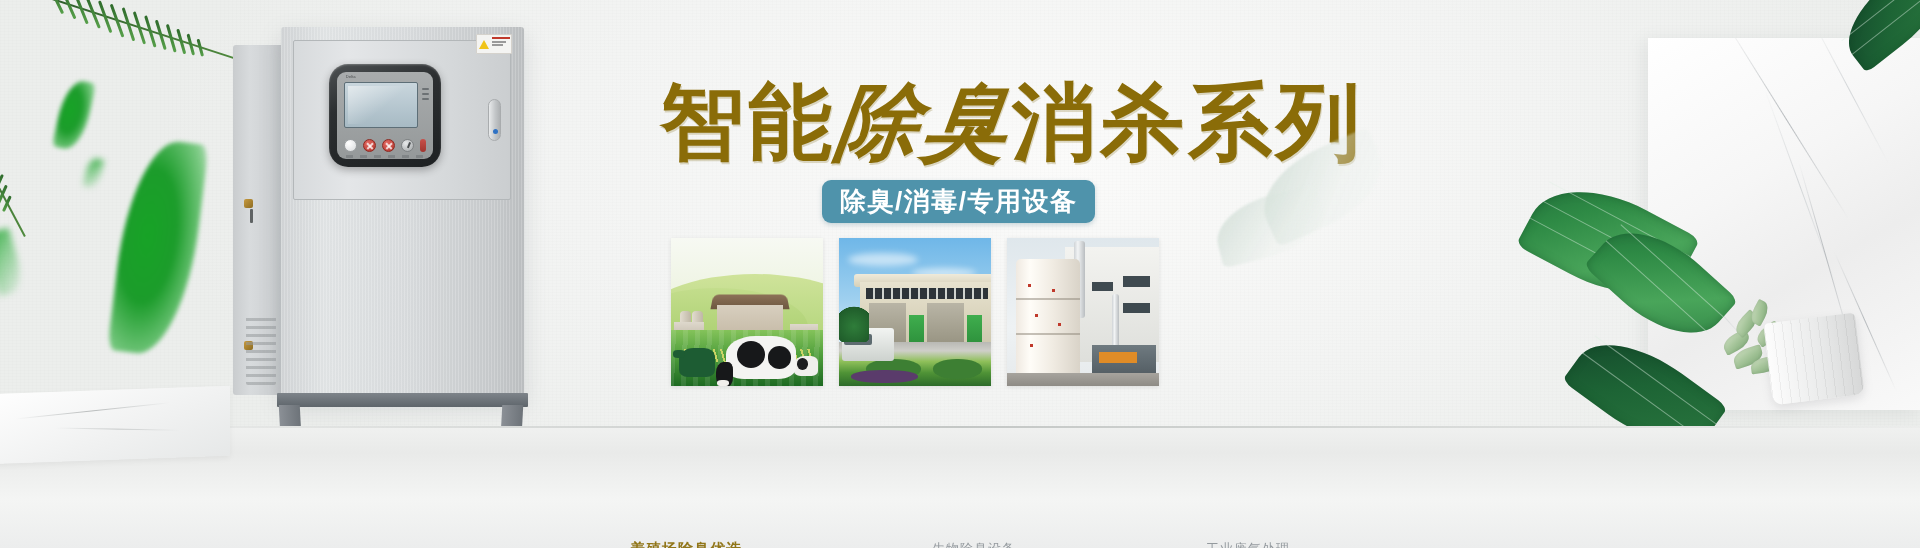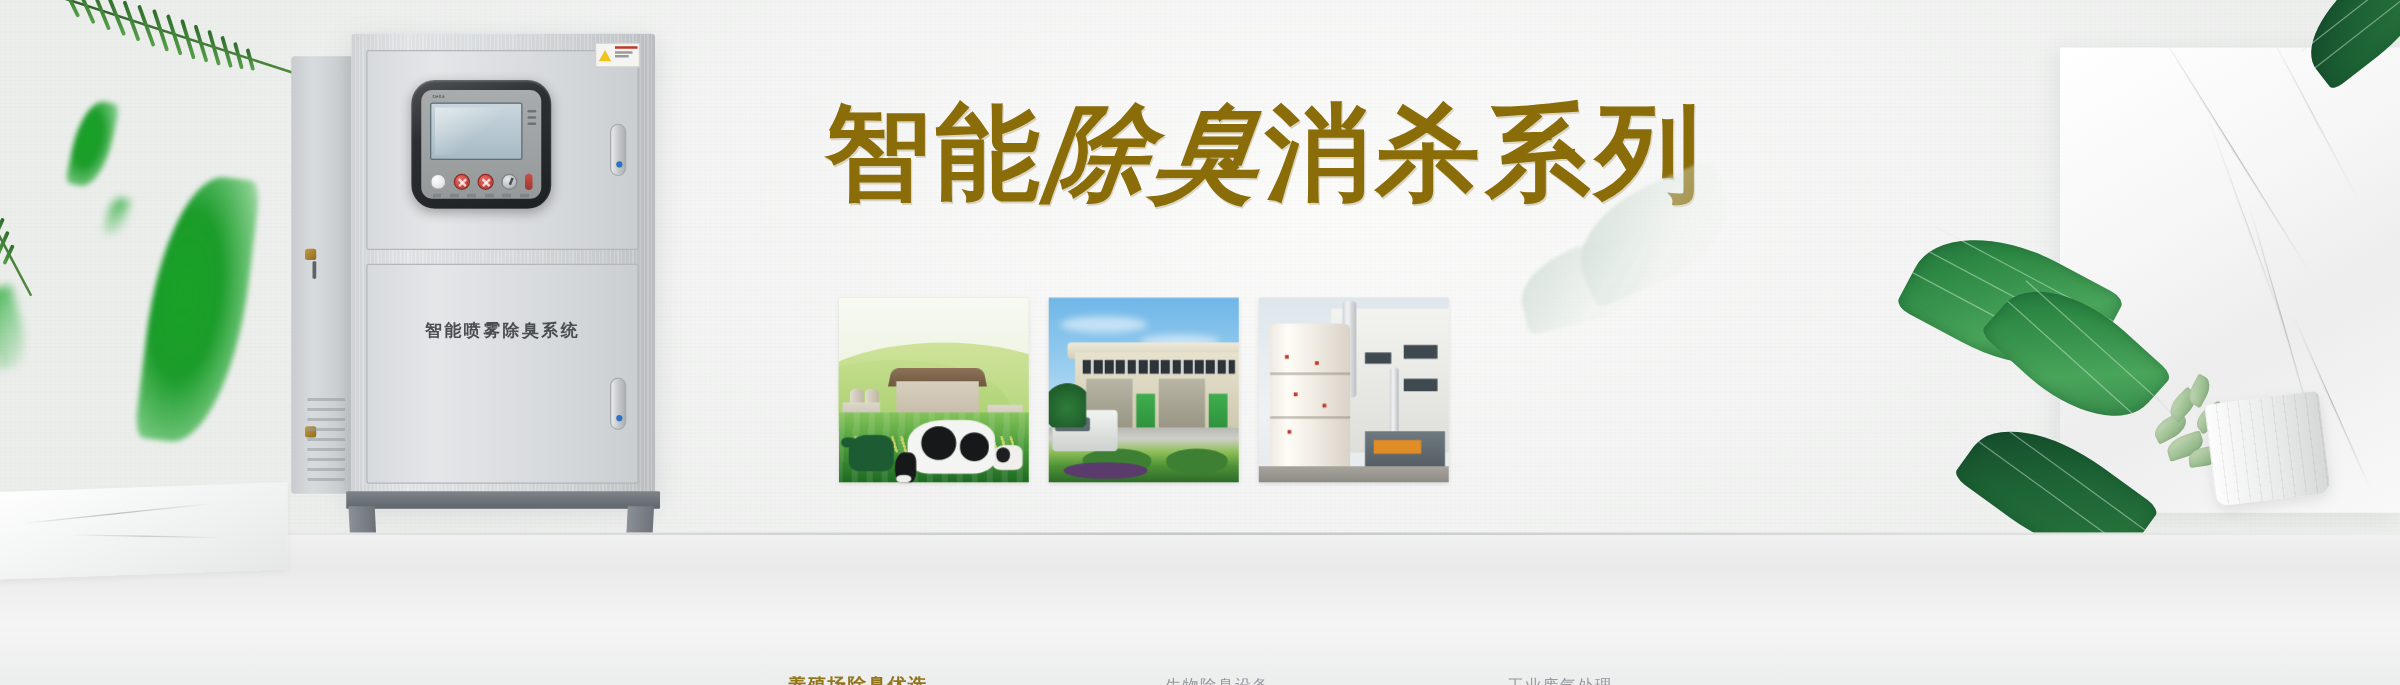"除臭/消毒/专用设备" div.badge { html: none -> <div> <span>除臭/消毒/专用设备</span> </div> }
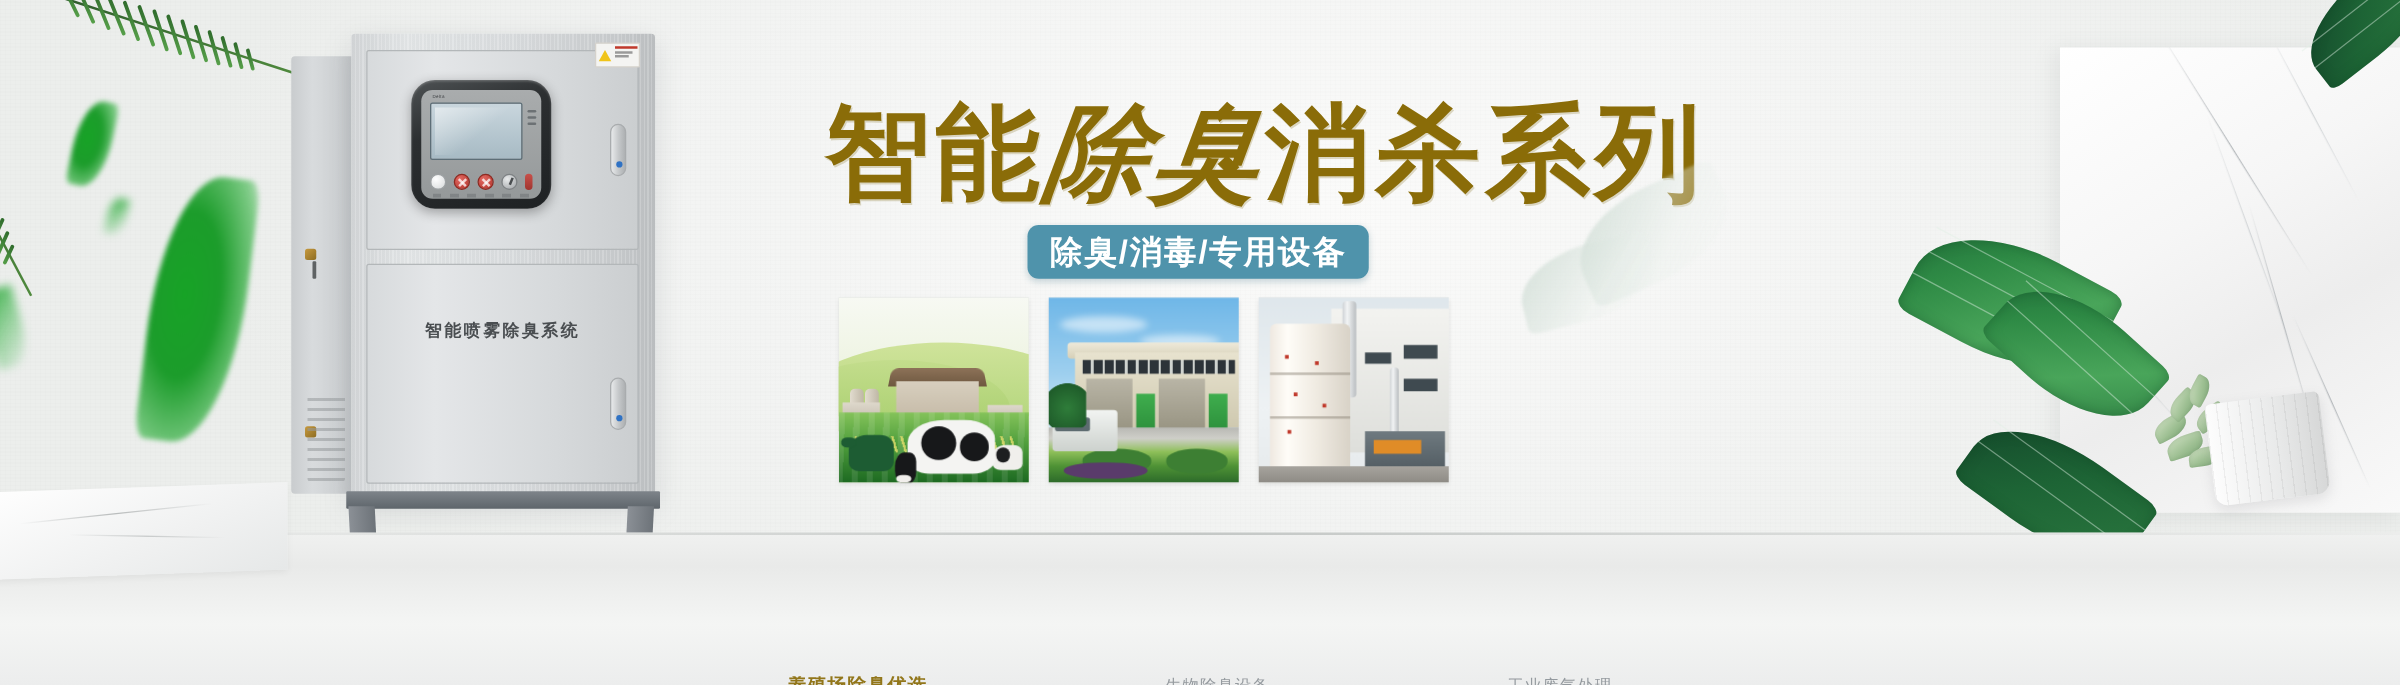"智能喷雾除臭系统" div.door { html: <div> <div>智能喷雾除臭系统</div> <div> <i></i> </div> </div> -> none }
